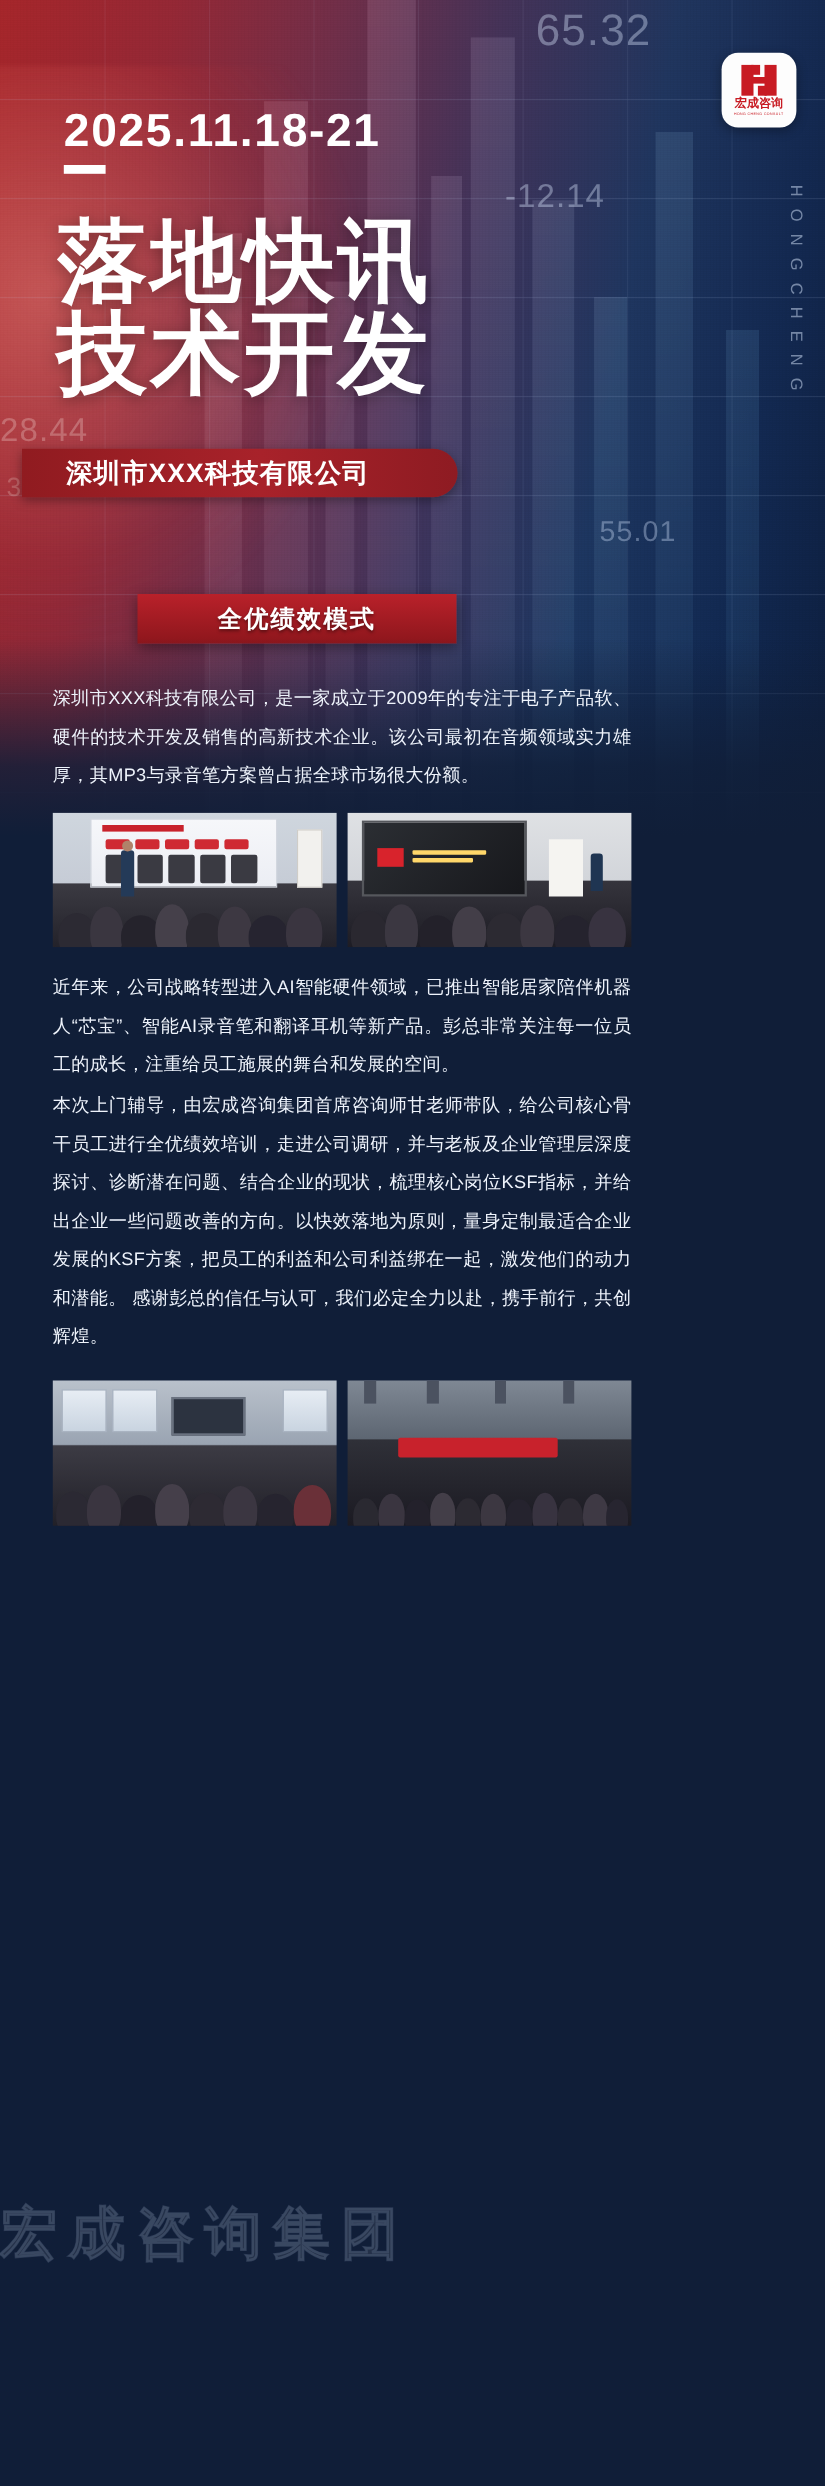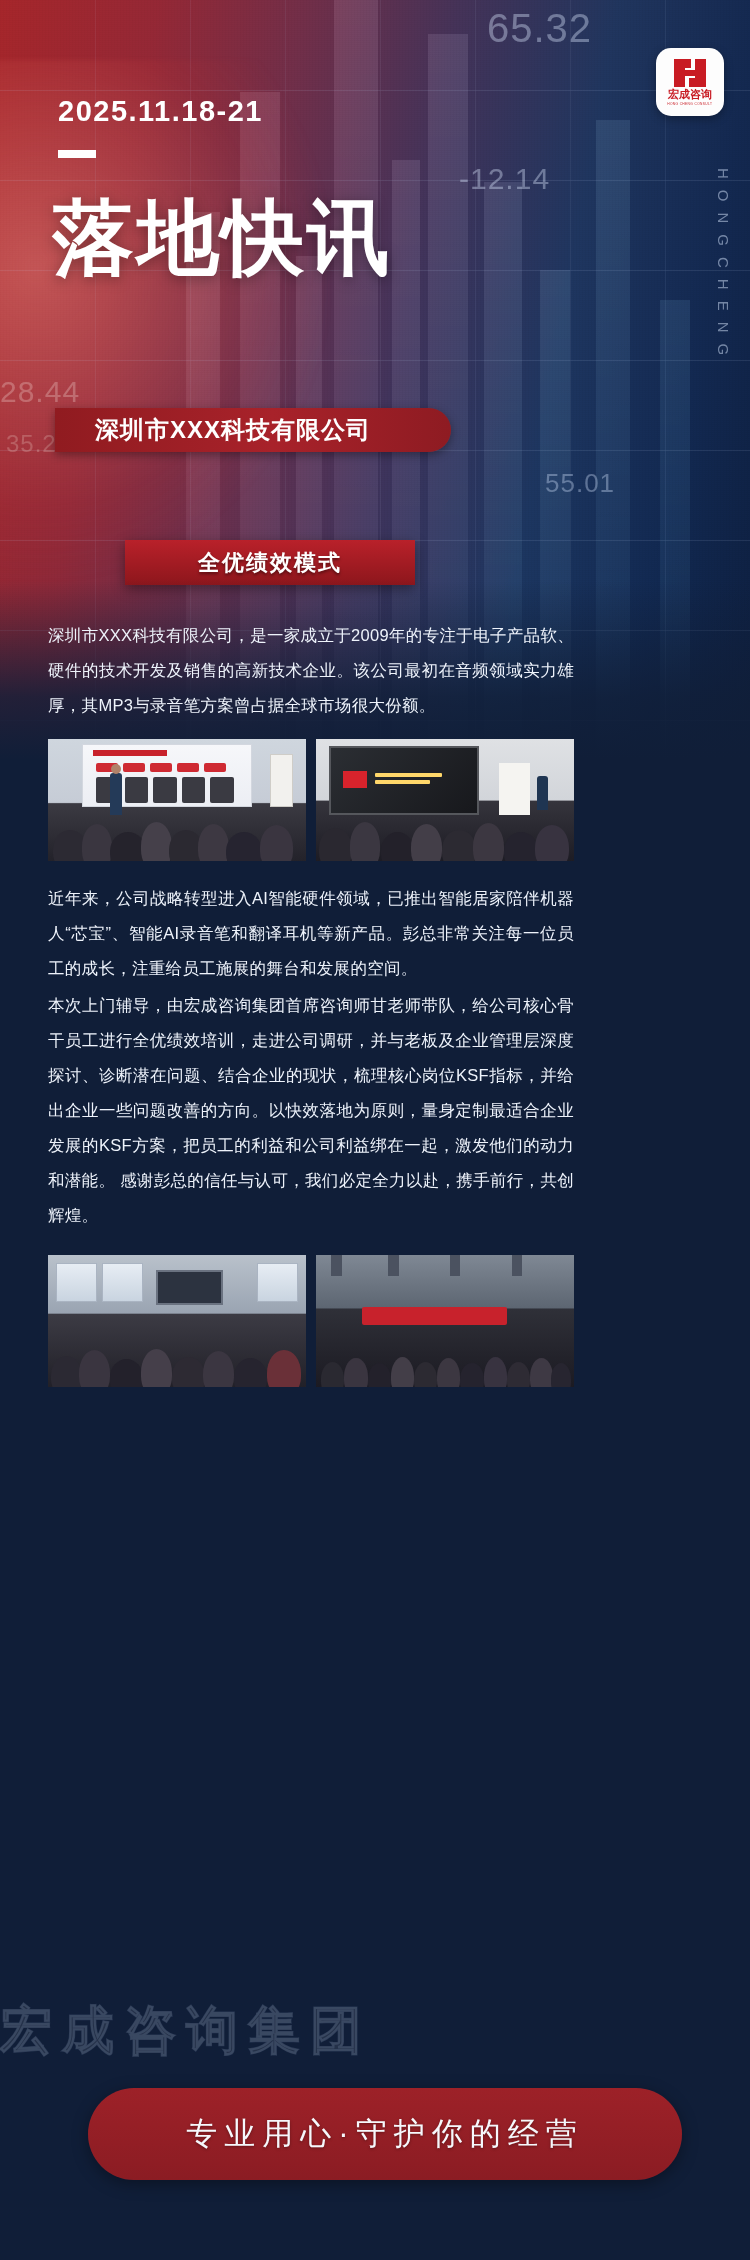"2025.11.18-21" .date { font-size: 29px -> 42px }
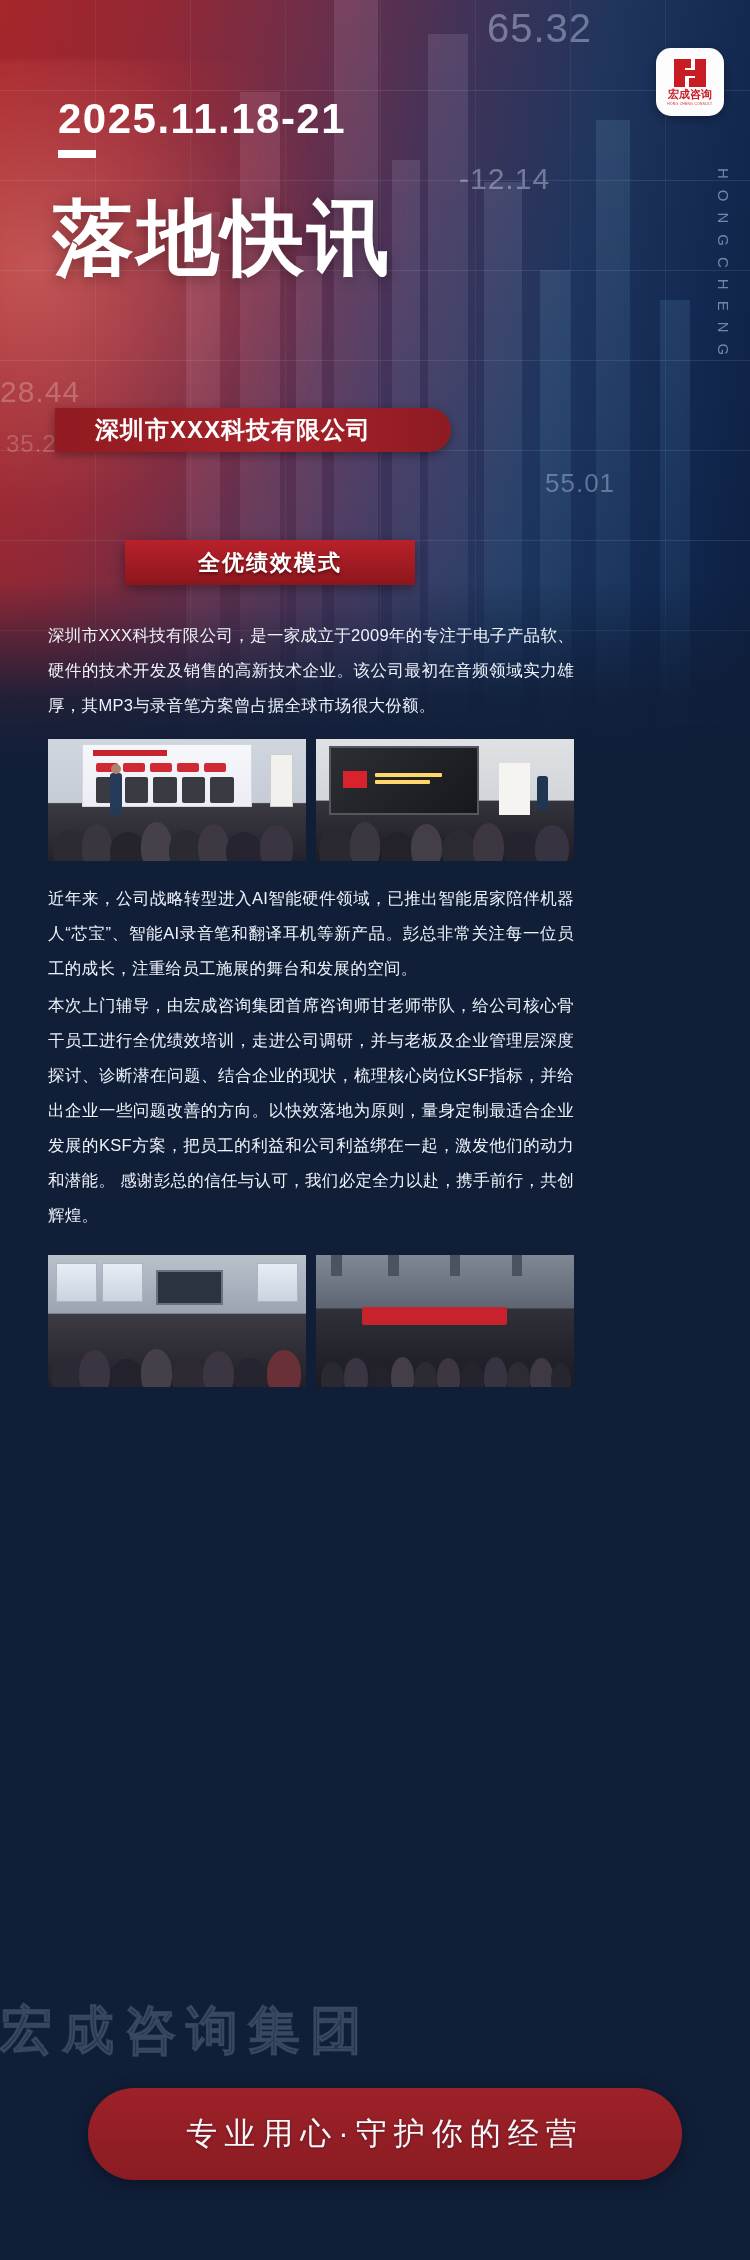"技术开发" span { html: none -> <span>技术开发</span> }
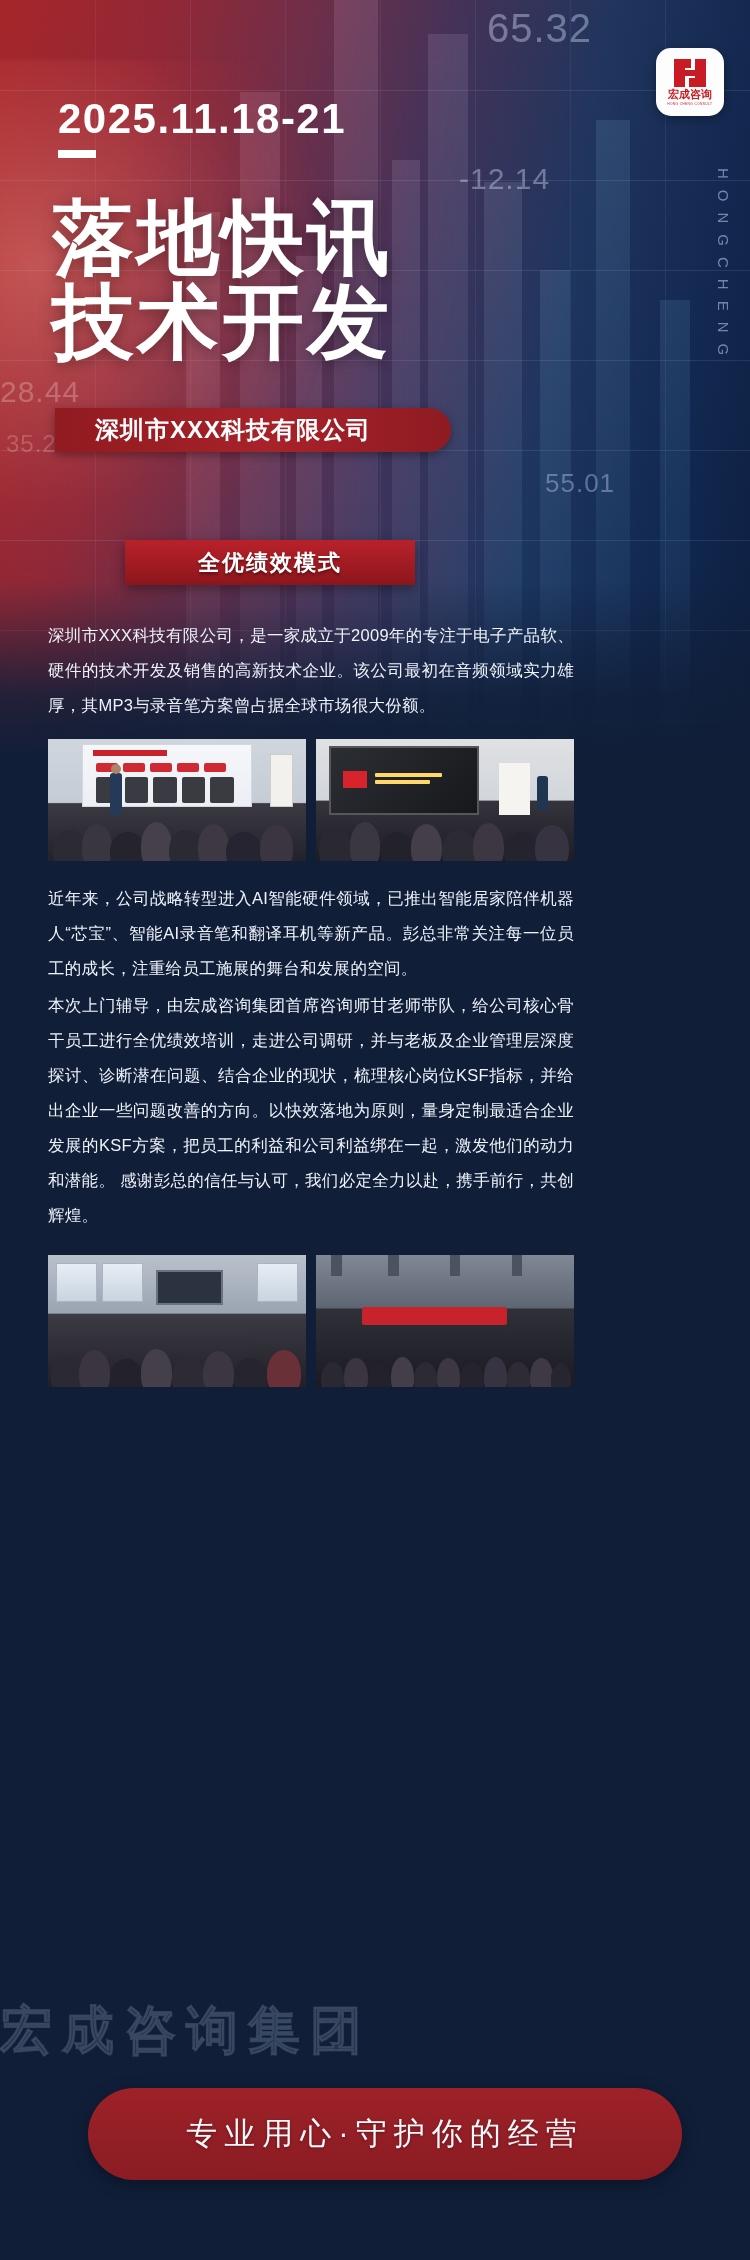"深圳市XXX科技有限公司" .corp-banner { margin-left: 35px -> none }
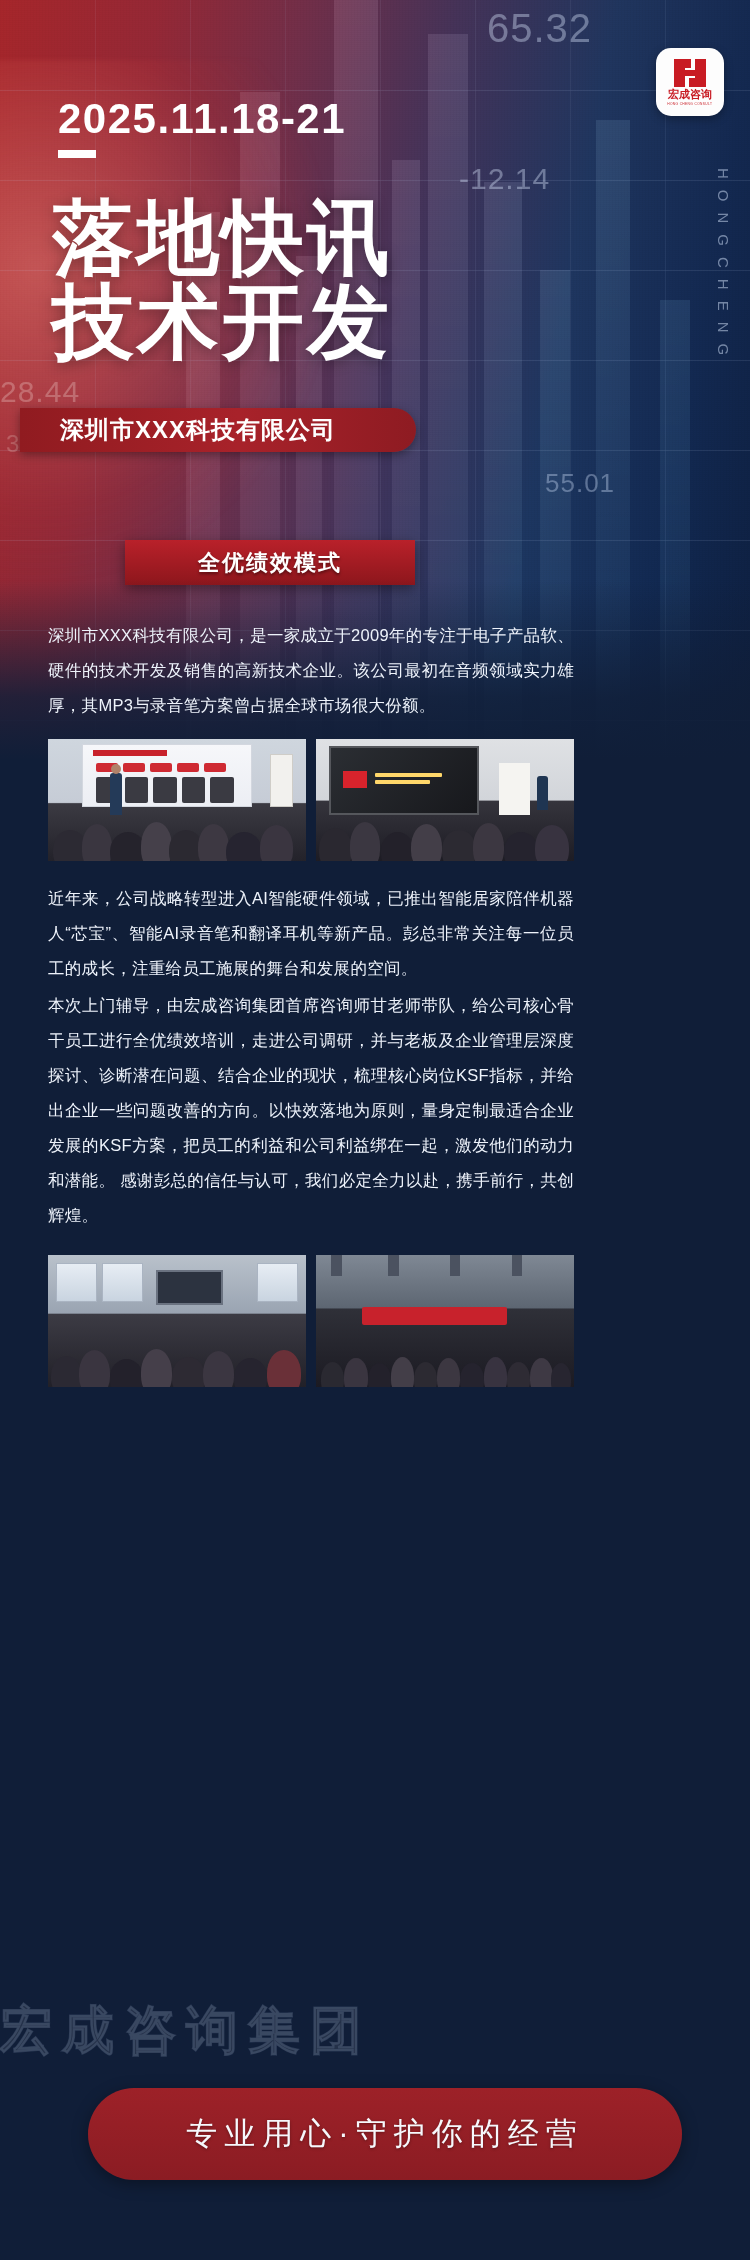"专业用心·守护你的经营" div.slogan { html: <div> <span>专业用心·守护你的经营</span> </div> -> none }
